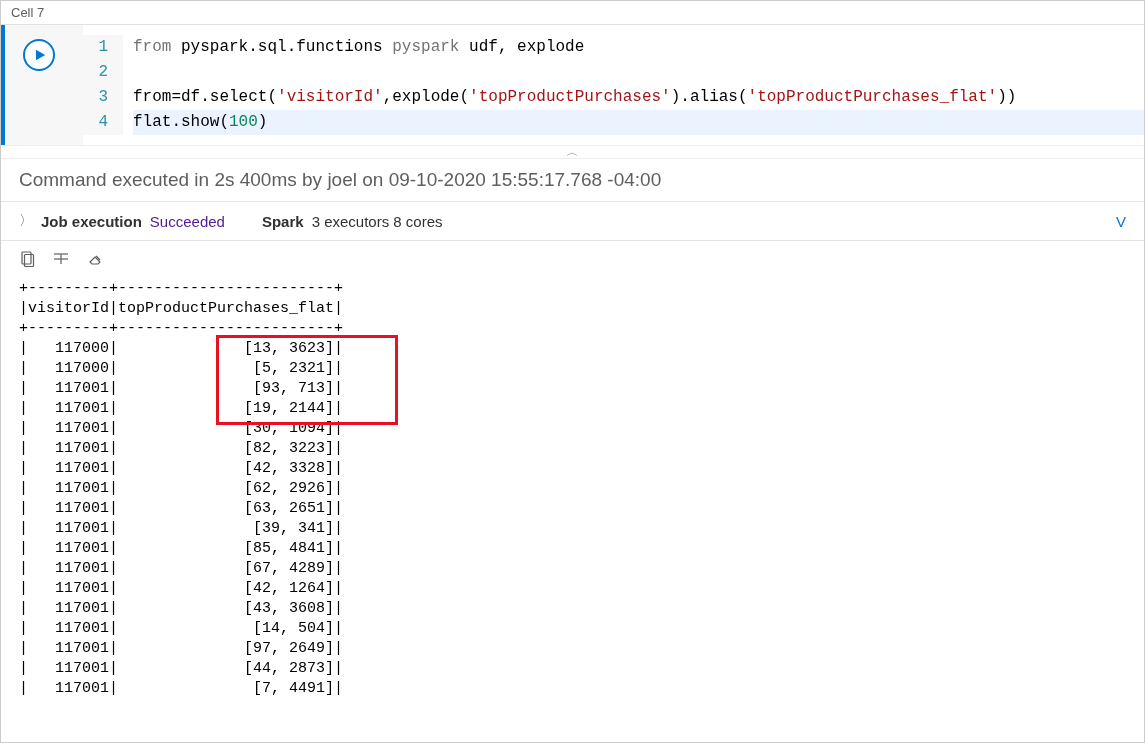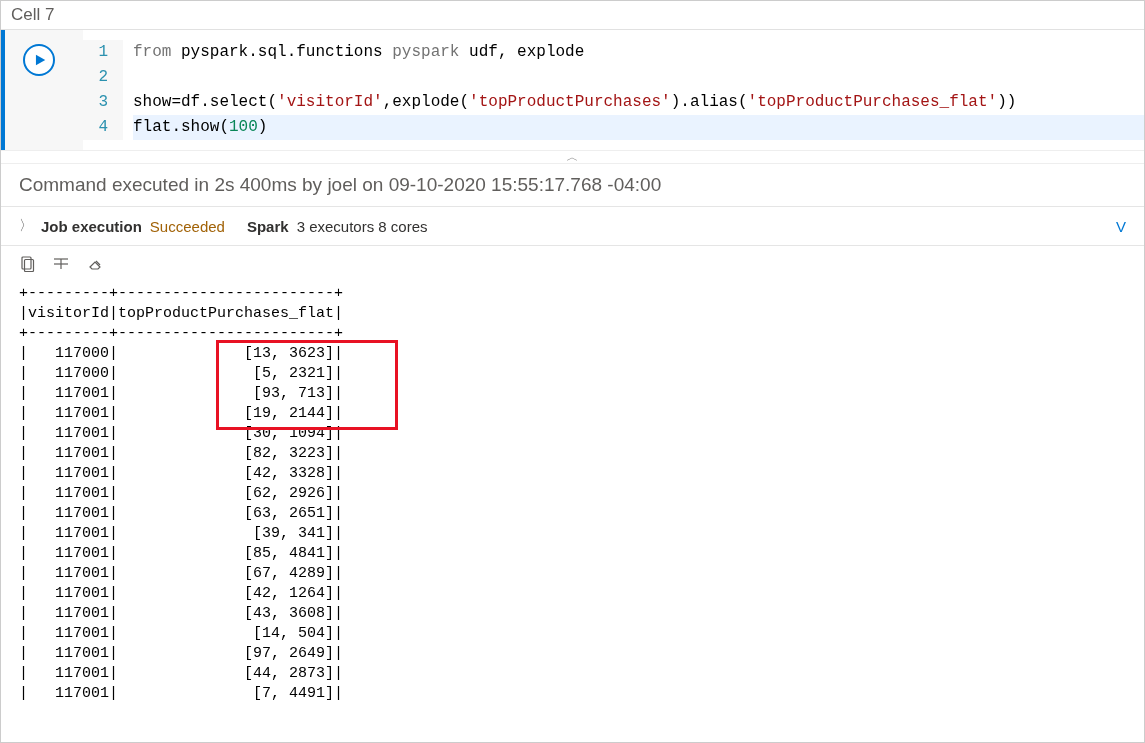"Cell 7" .cell-header { font-size: 17px -> 13px }
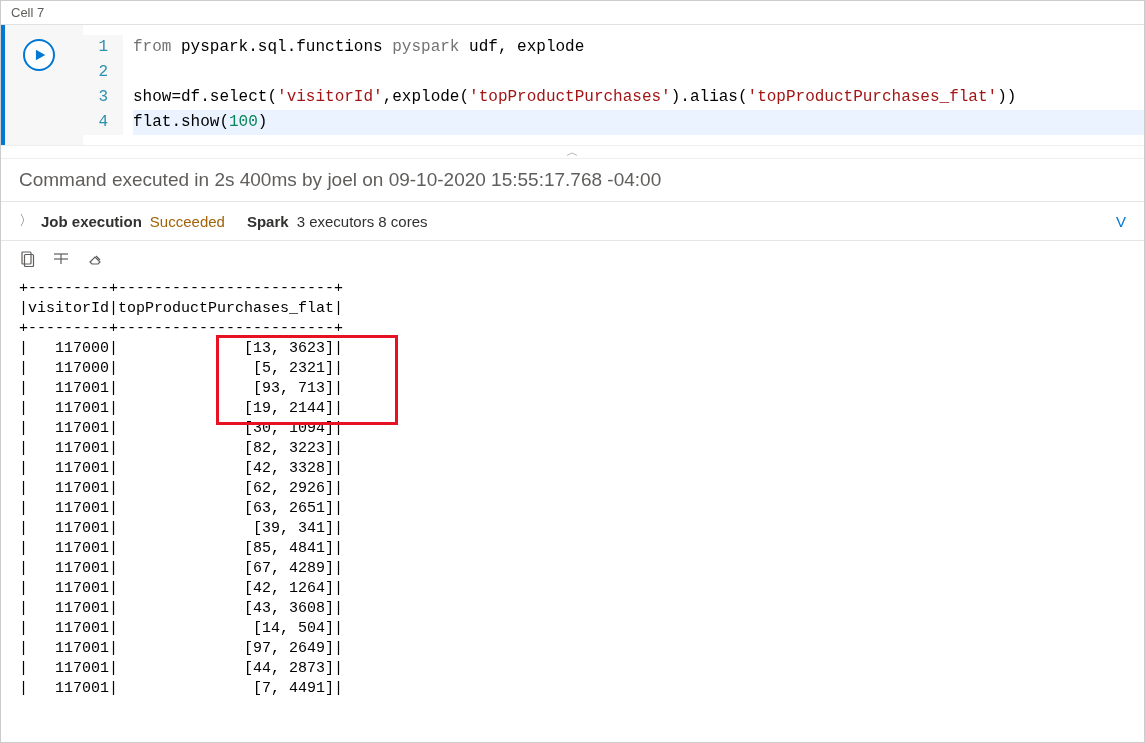"show=df.select(" span.plain { text: show -> from }
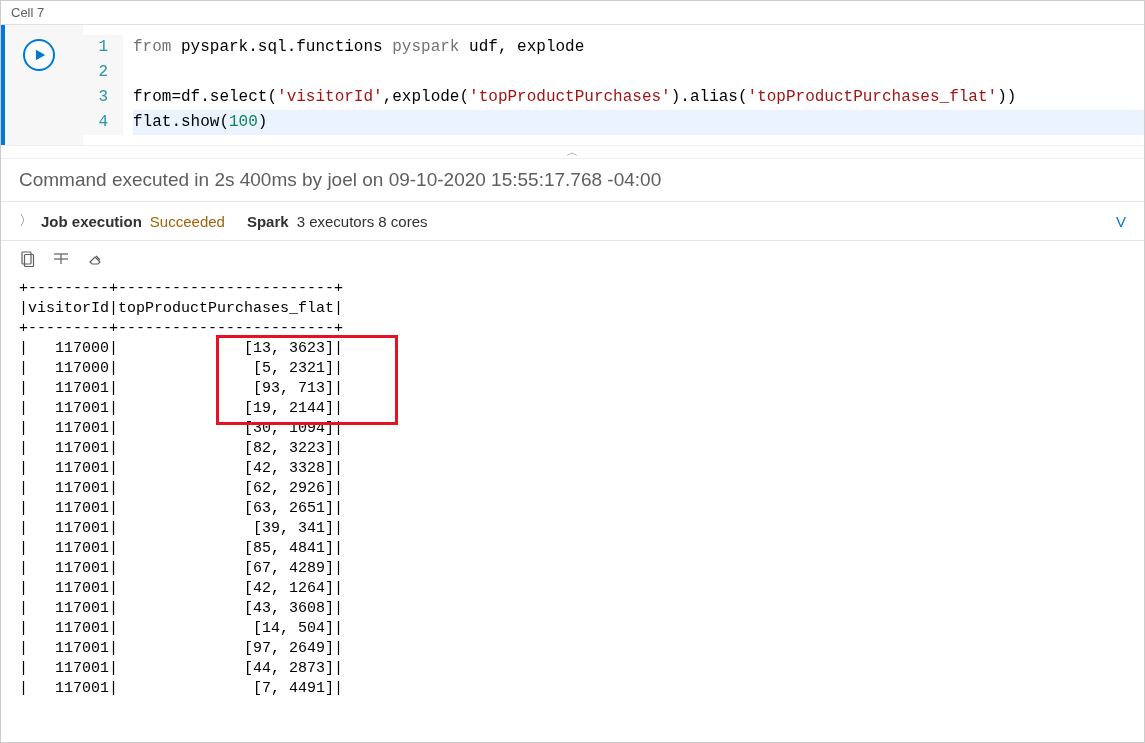"Succeeded" .job-status { color: #a16207 -> #4c1d95; margin-right: 14px -> 29px }
